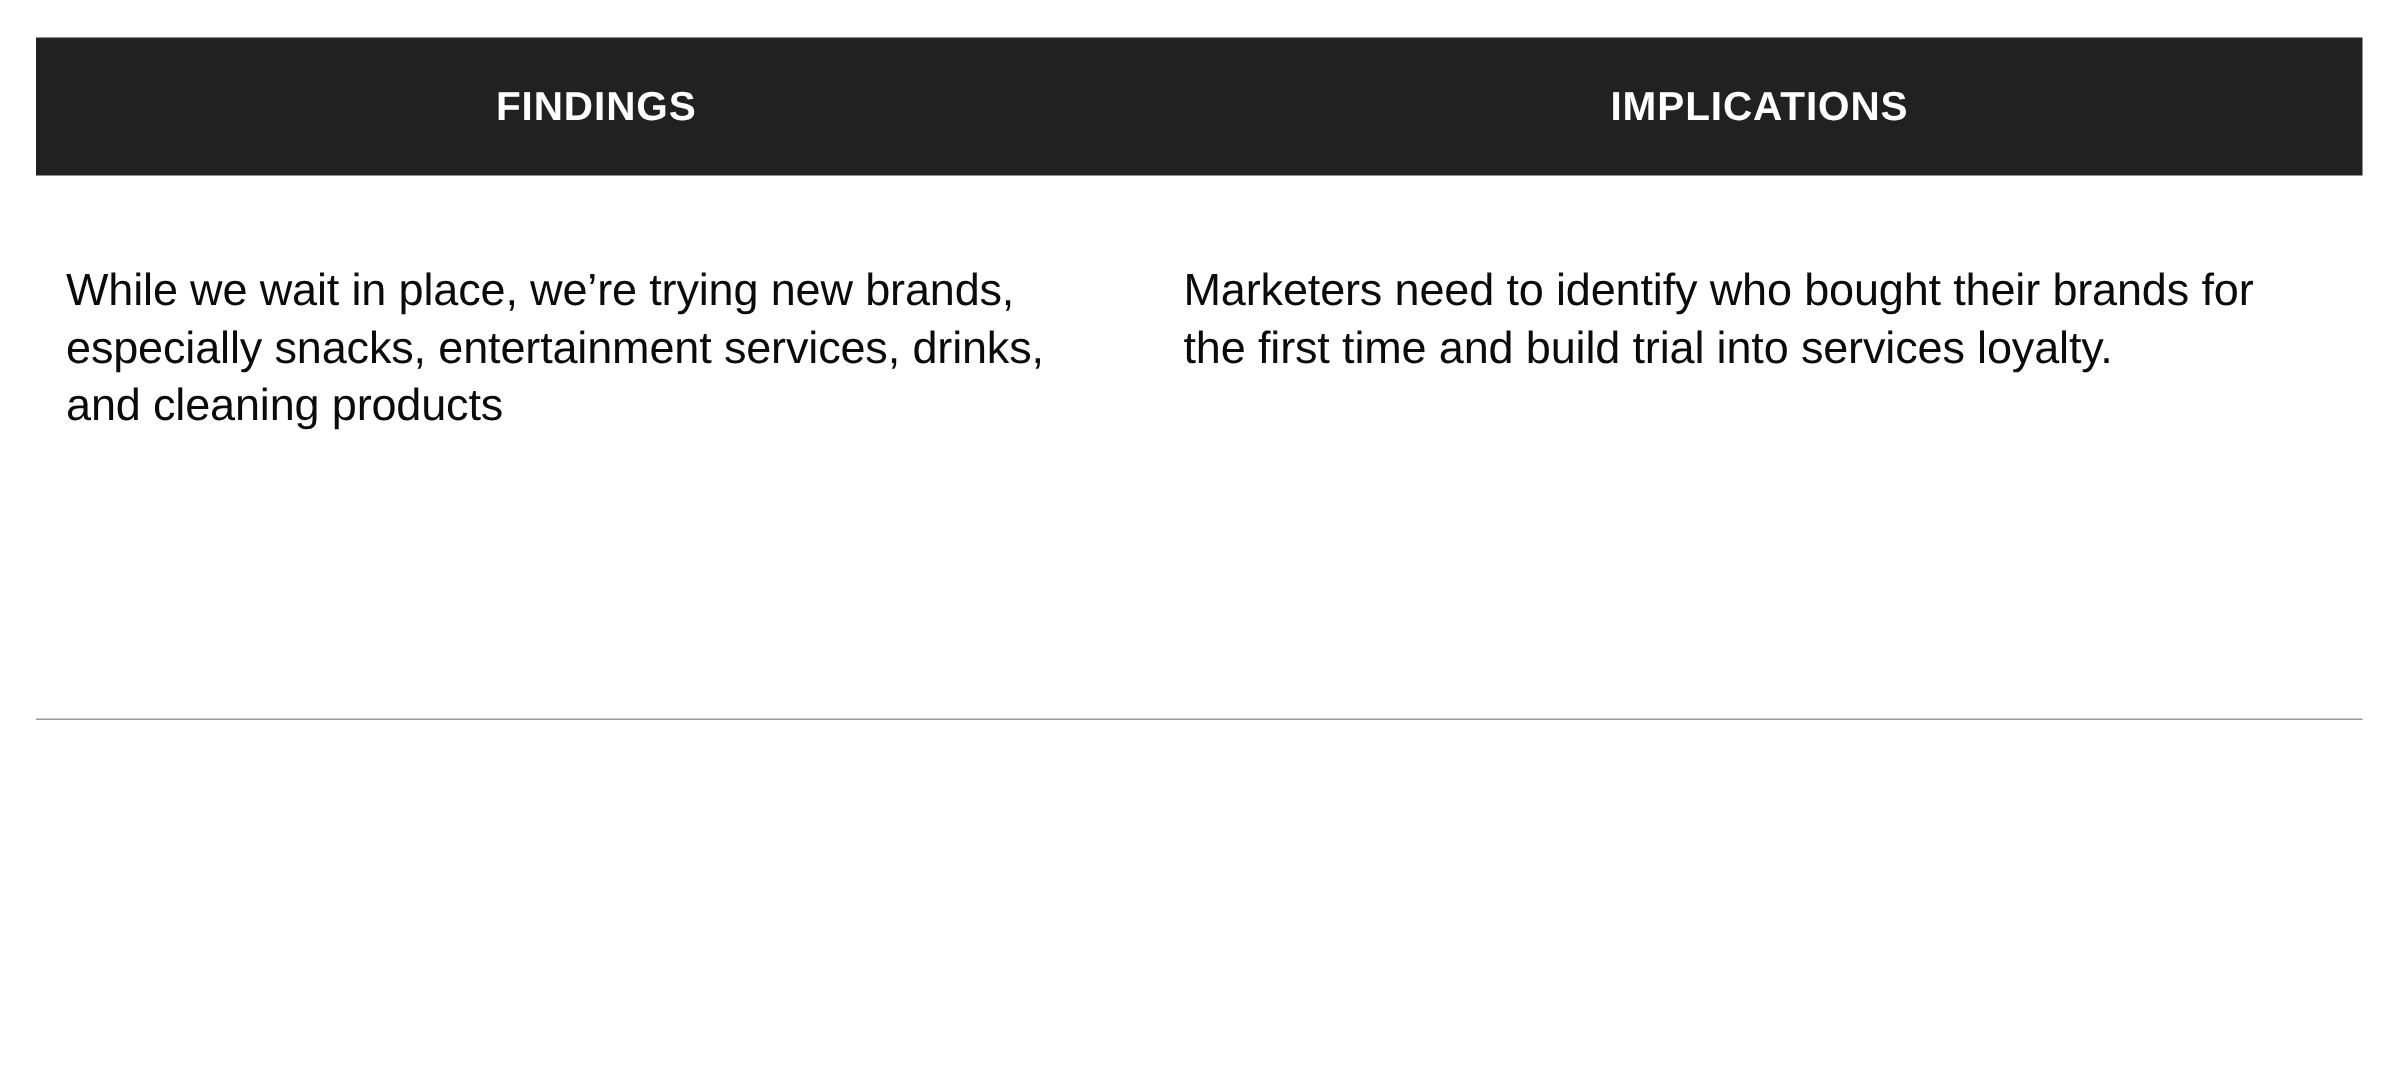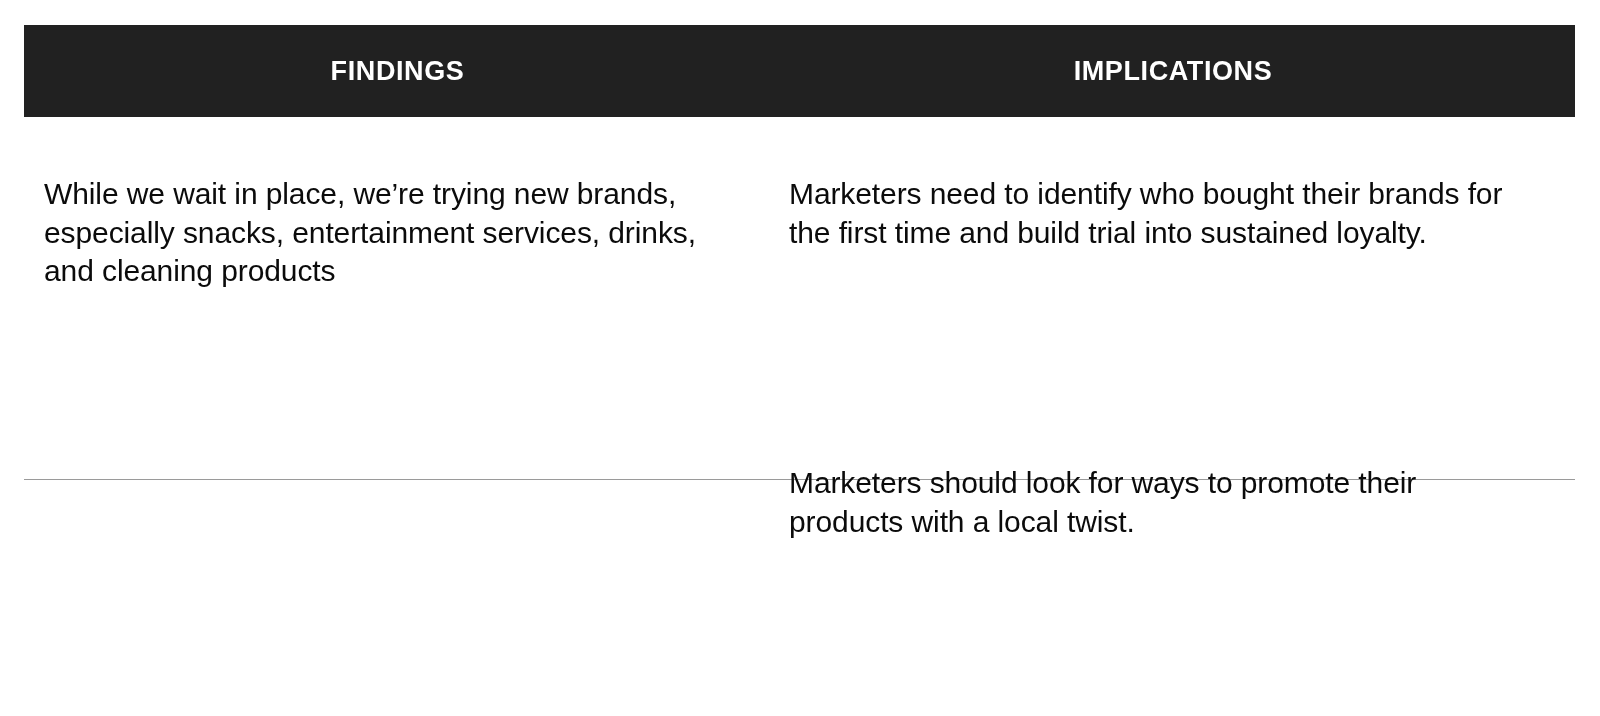"Marketers need to identify who" p.cell-text { text: sustained -> services }
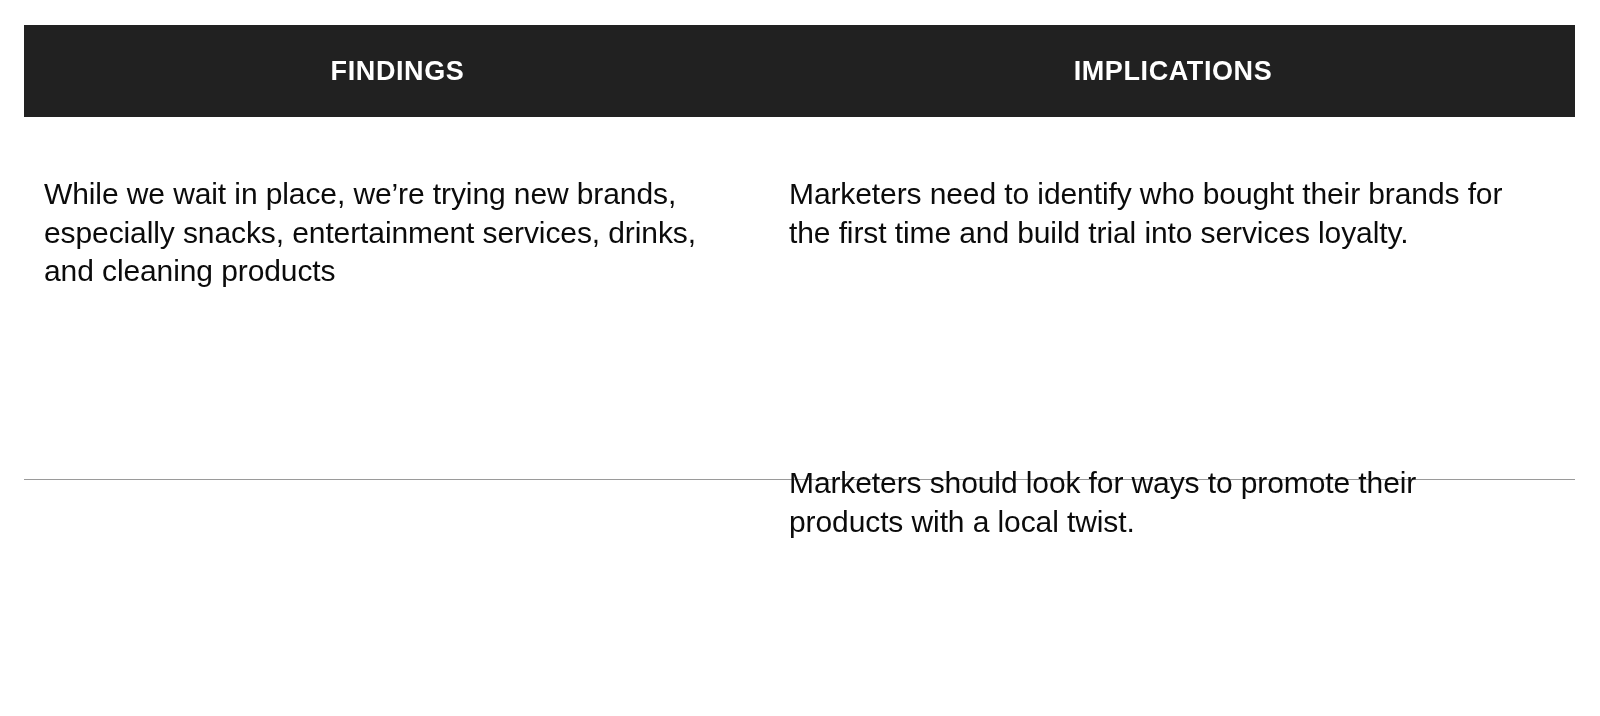"Marketers should look for ways" div.cell { html: <div> <p>Marketers should look for ways to promote their products with a local twist.</p> </div> -> none }
